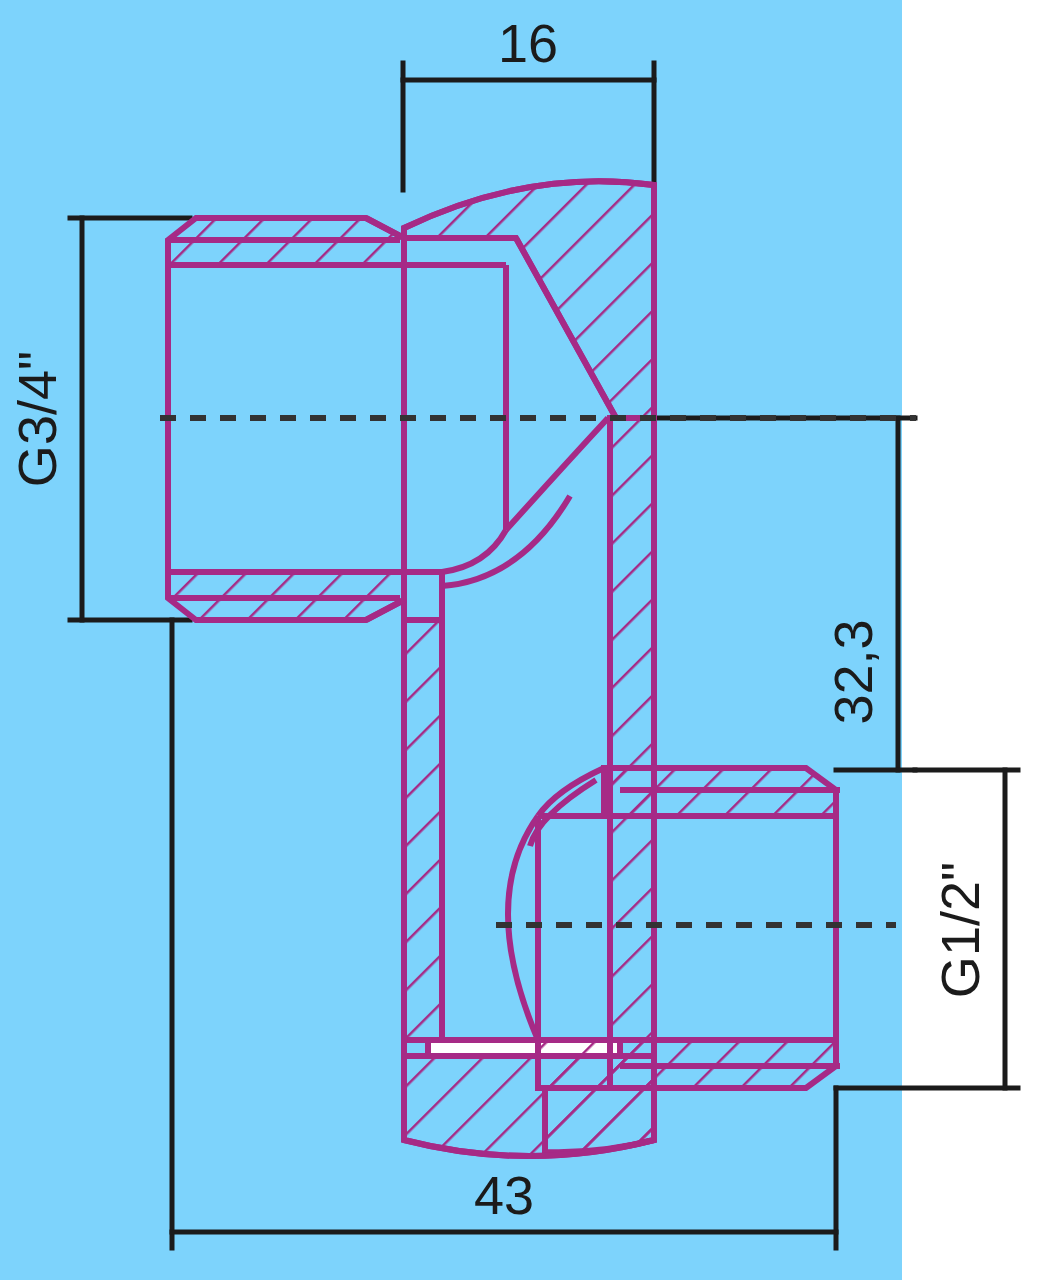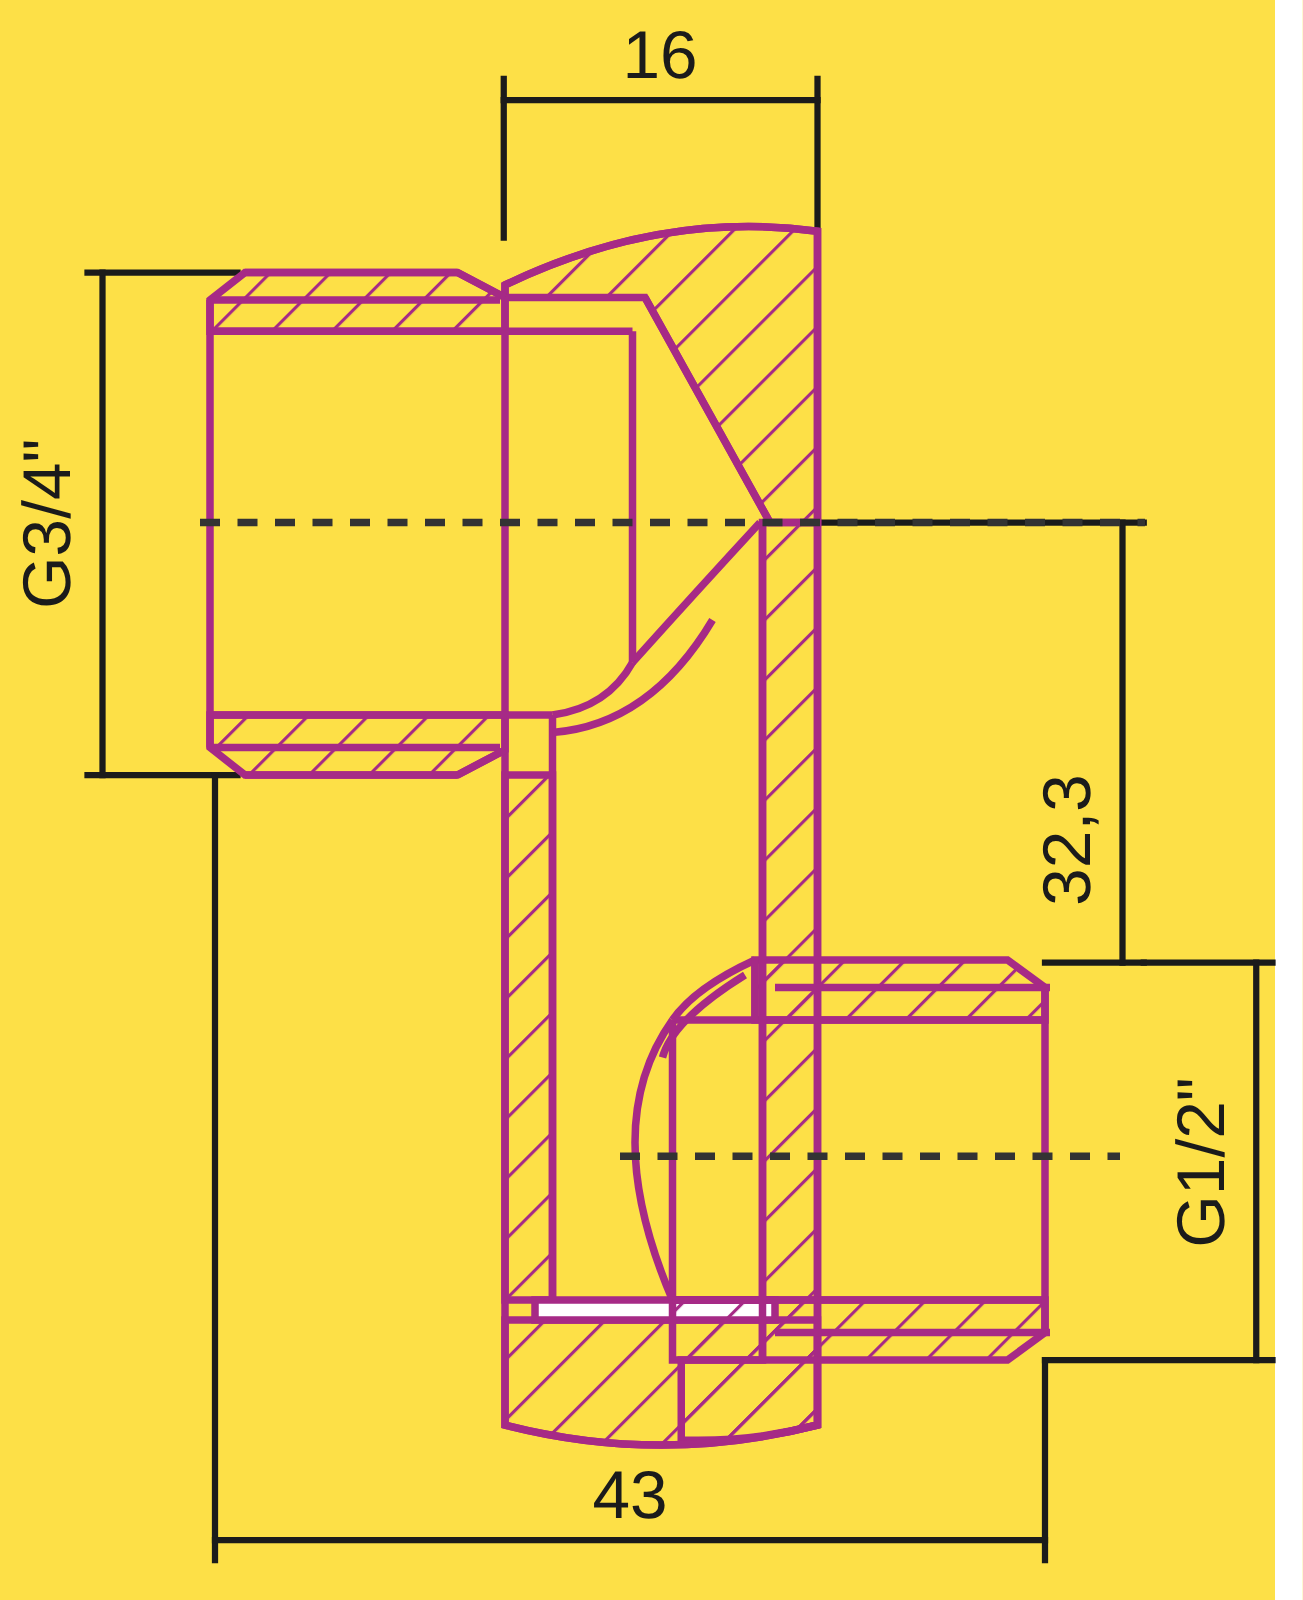"16" #drawing-root { background: #fde047 -> #7dd3fc; width: 1020px -> 902px }
